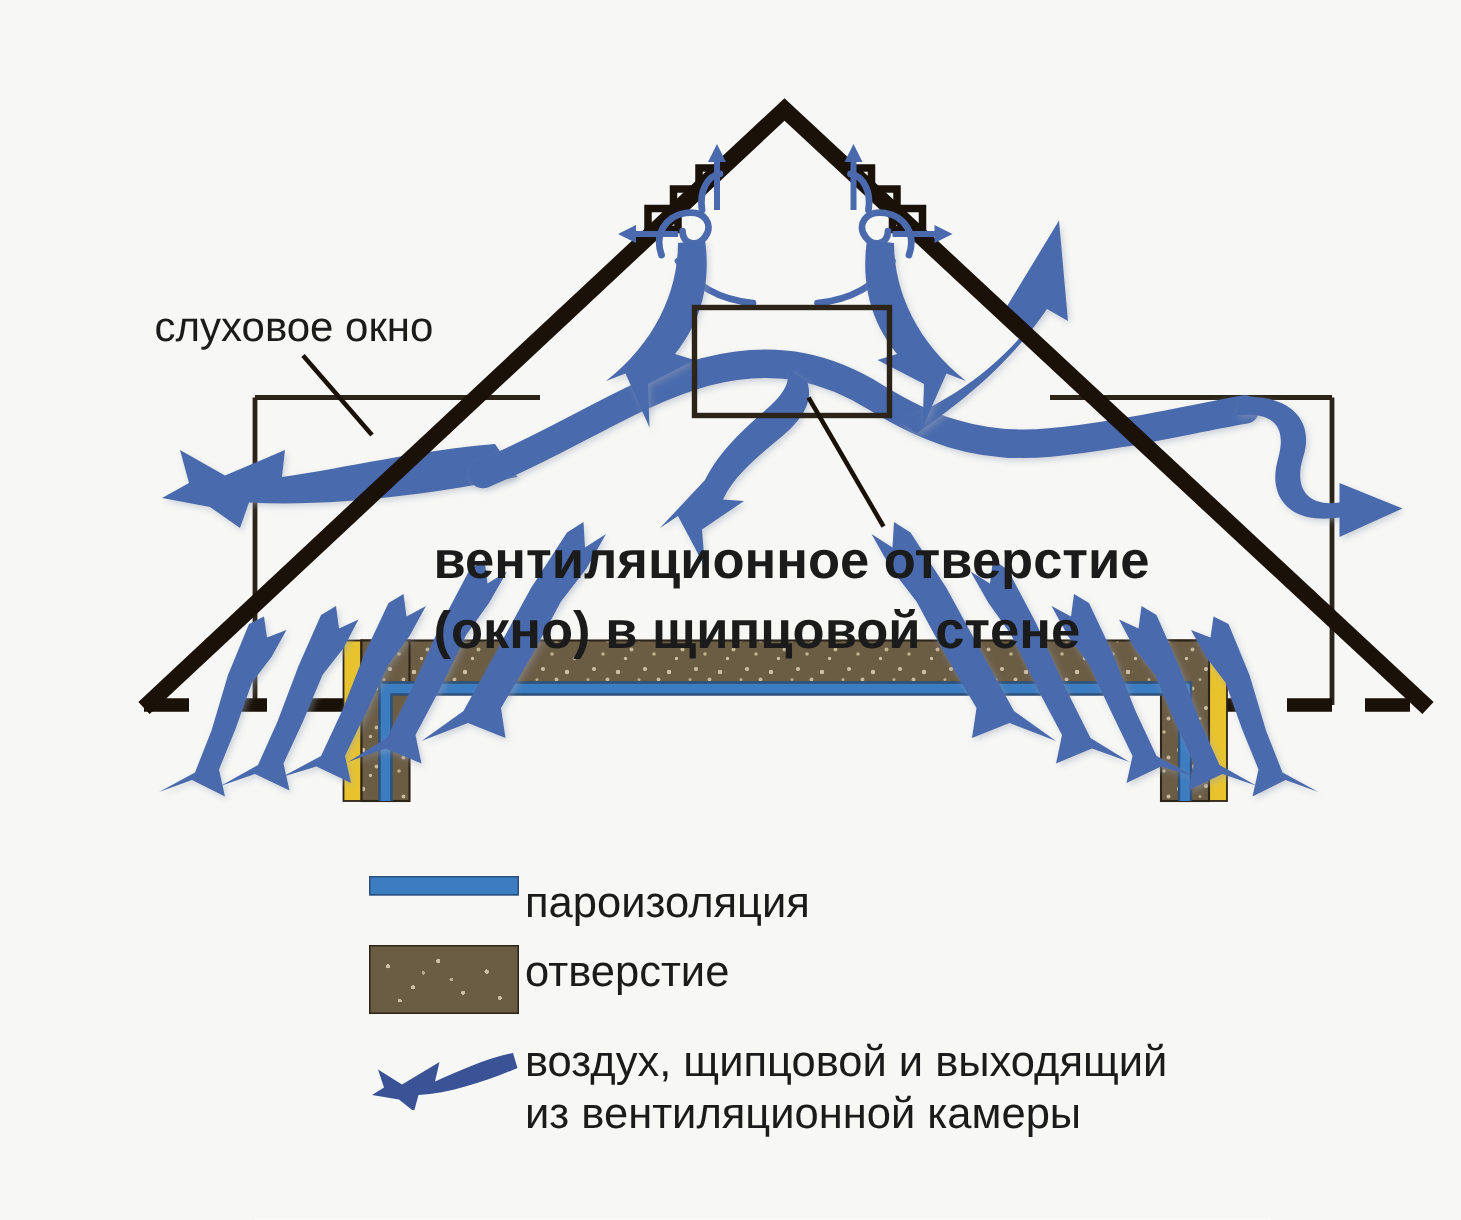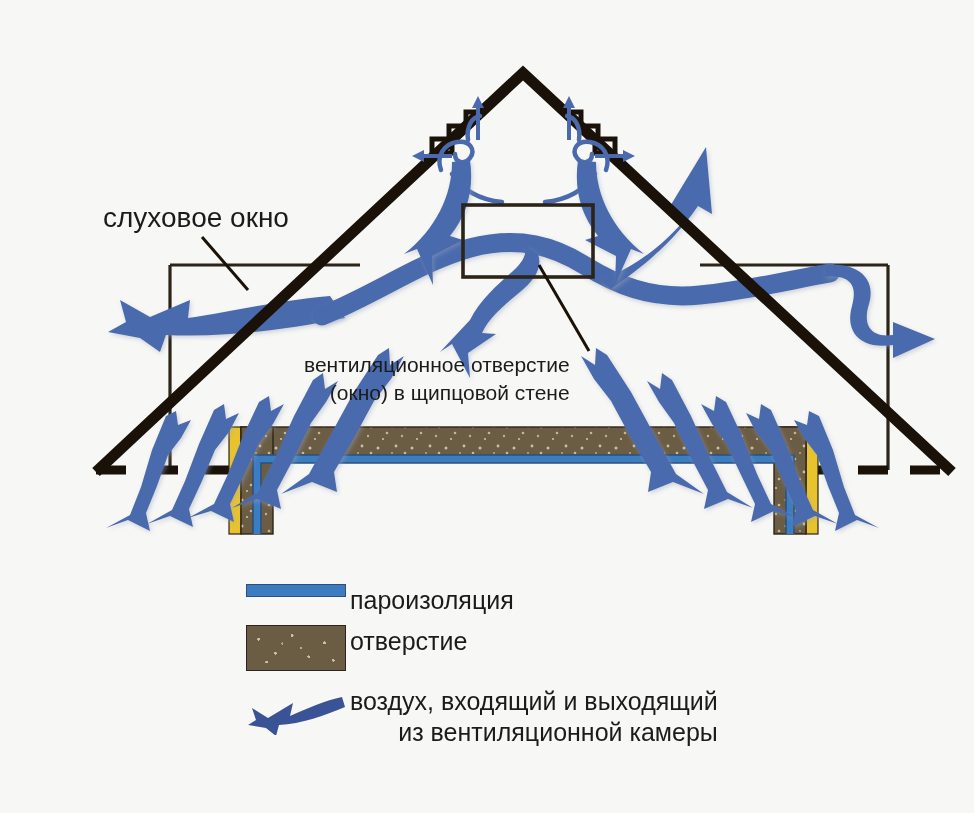"слуховое окно" .callout { text-align: right -> none }
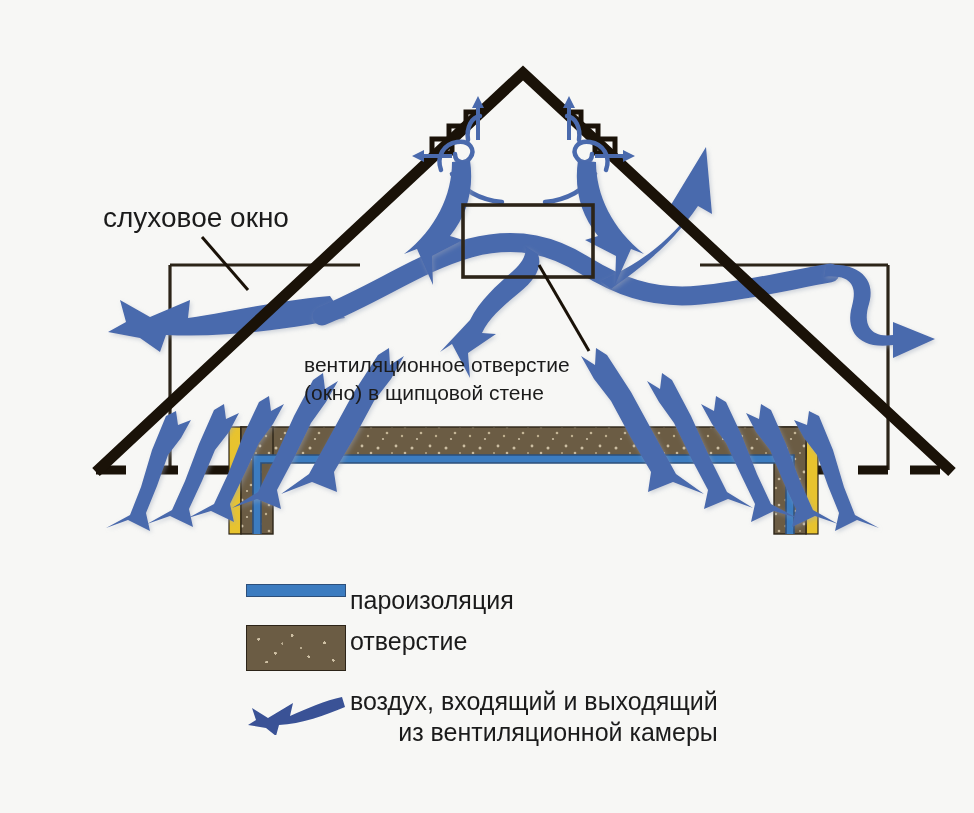"вентиляционное отверстие" #label-gable-vent { font-size: 21px -> 35px; font-weight: none -> bold; left: 304px -> 289px }
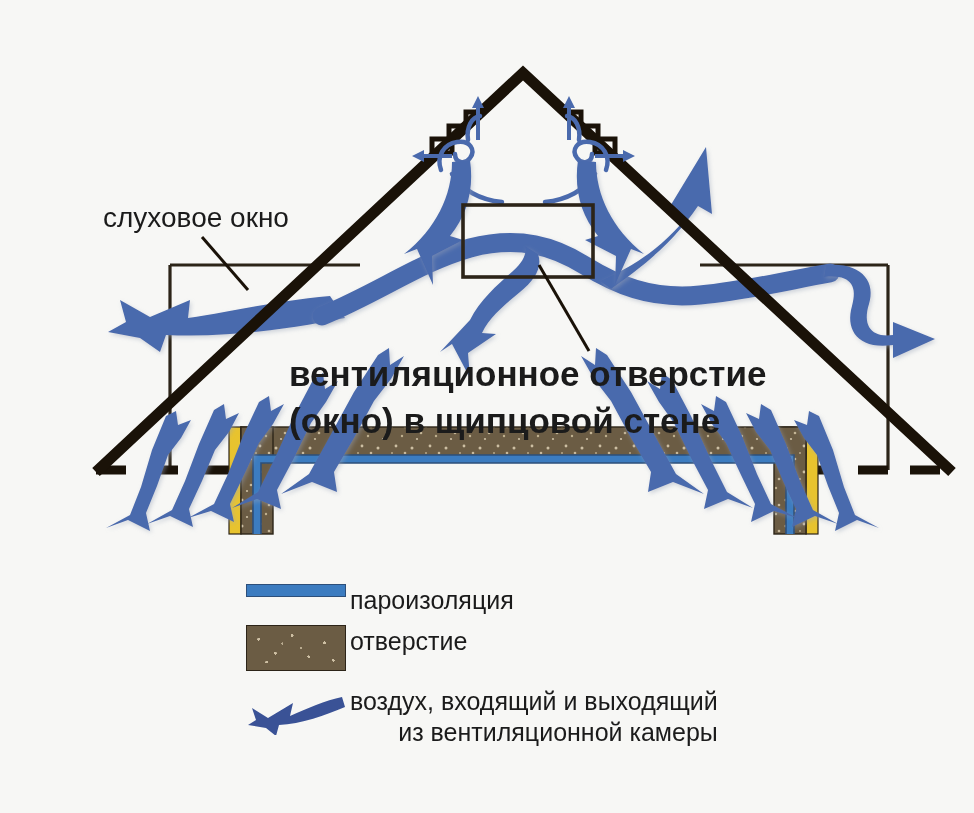"пароизоляция" .legend-text { font-size: 25px -> 29px; text-align: right -> none }
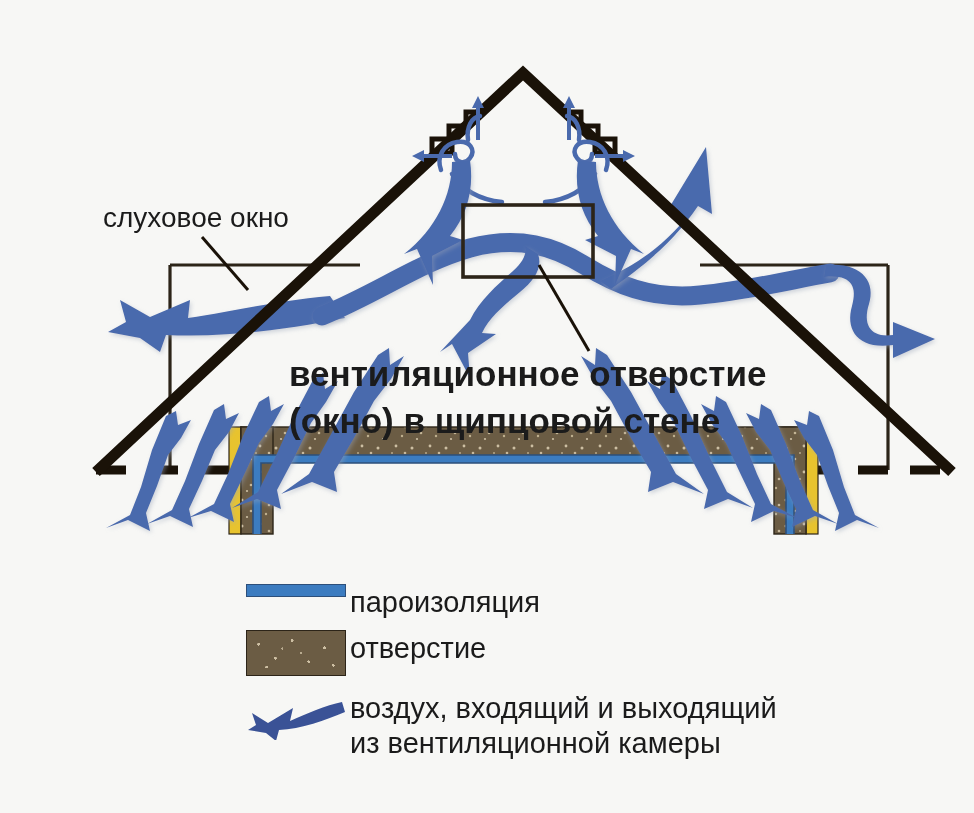"воздух, входящий и выходящий" div.legend-text { text: входящий -> щипцовой }
